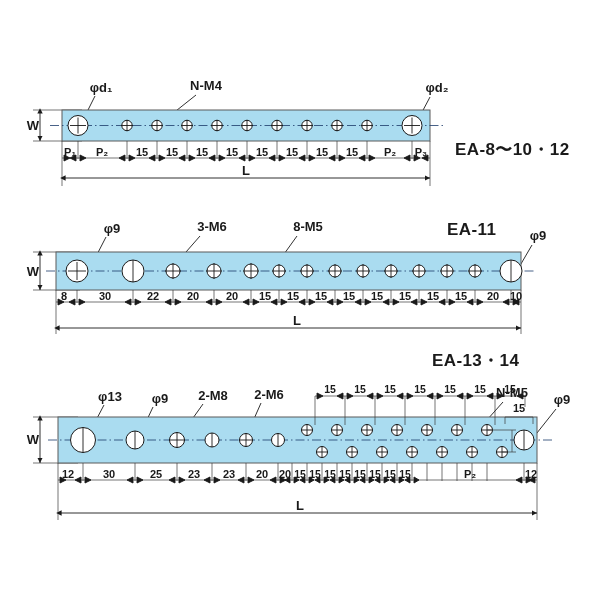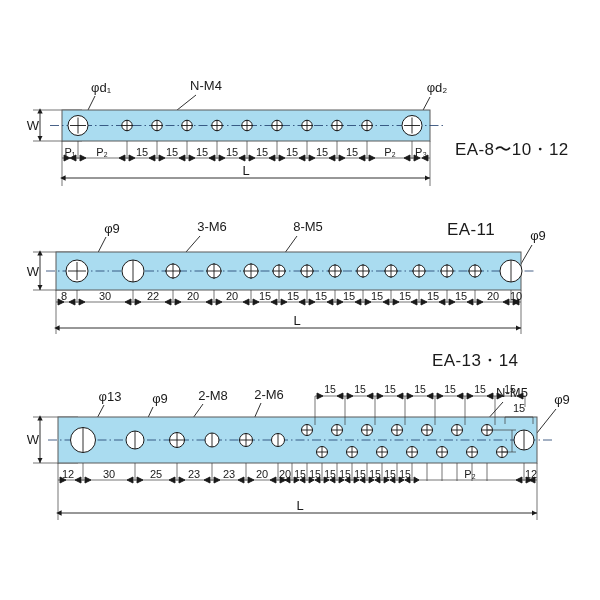"φd₁" #stage { font-weight: none -> bold }
